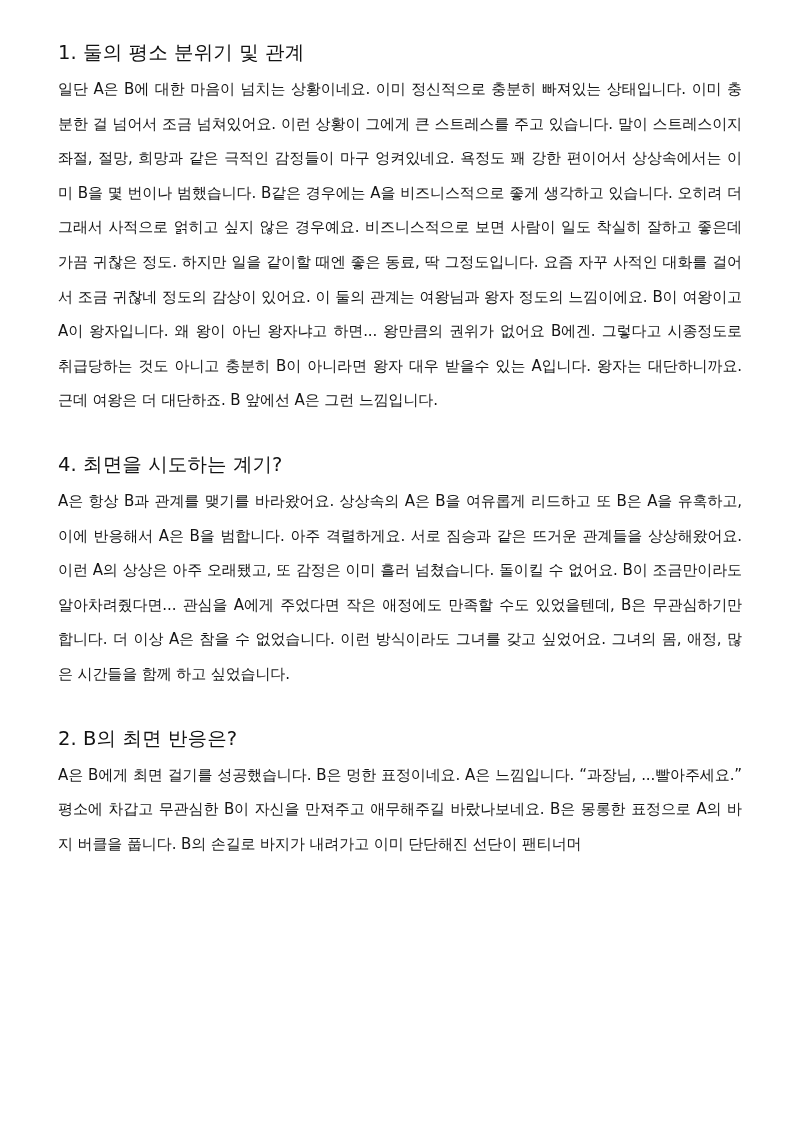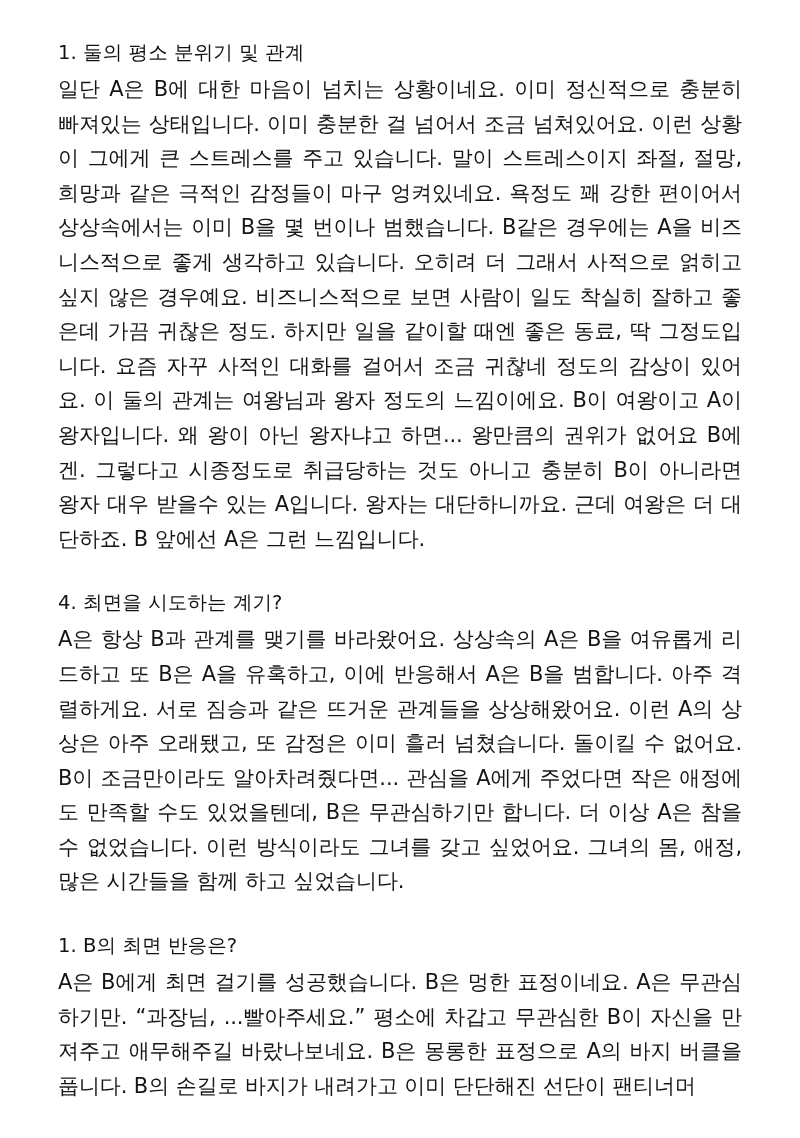"일단 A은 B에 대한 마음이" .body-text { font-size: 21px -> 15px }
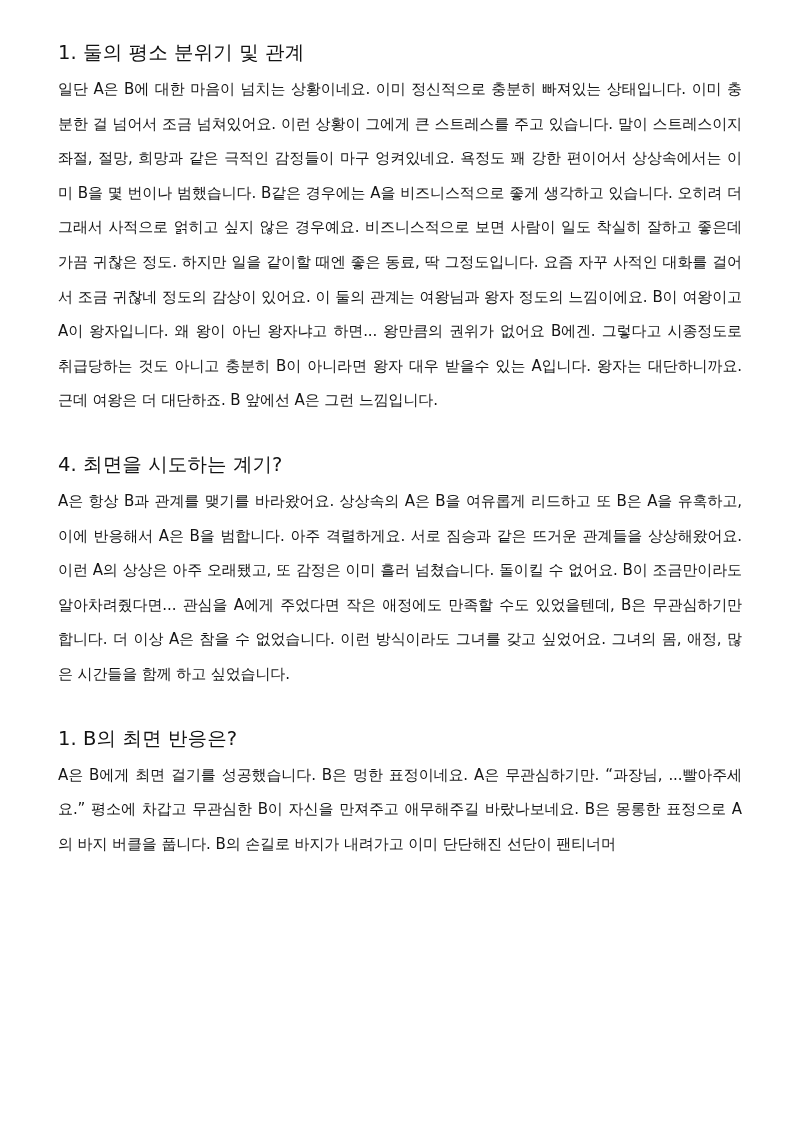"1. B의 최면 반응은?" p.heading { text: 1 -> 2 }
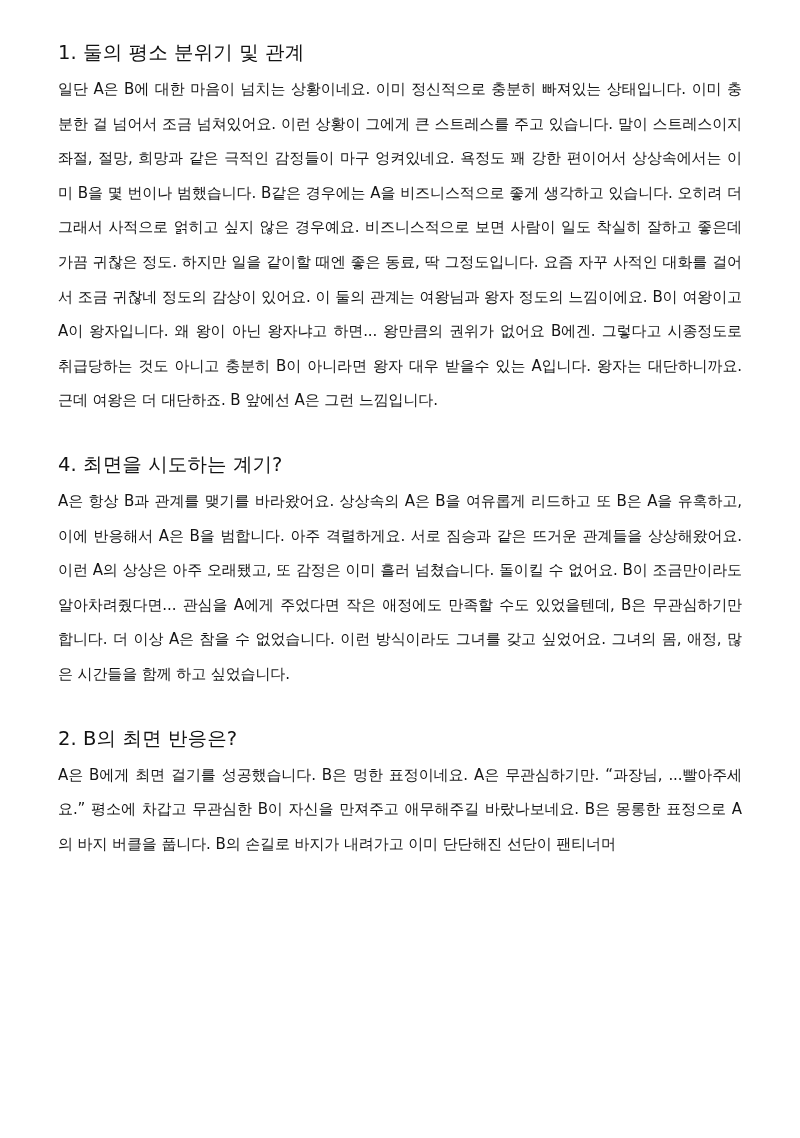"A은 B에게 최면 걸기를 성공했습니다." p.body-text { text: 무관심하기만 -> 느낌입니다 }
